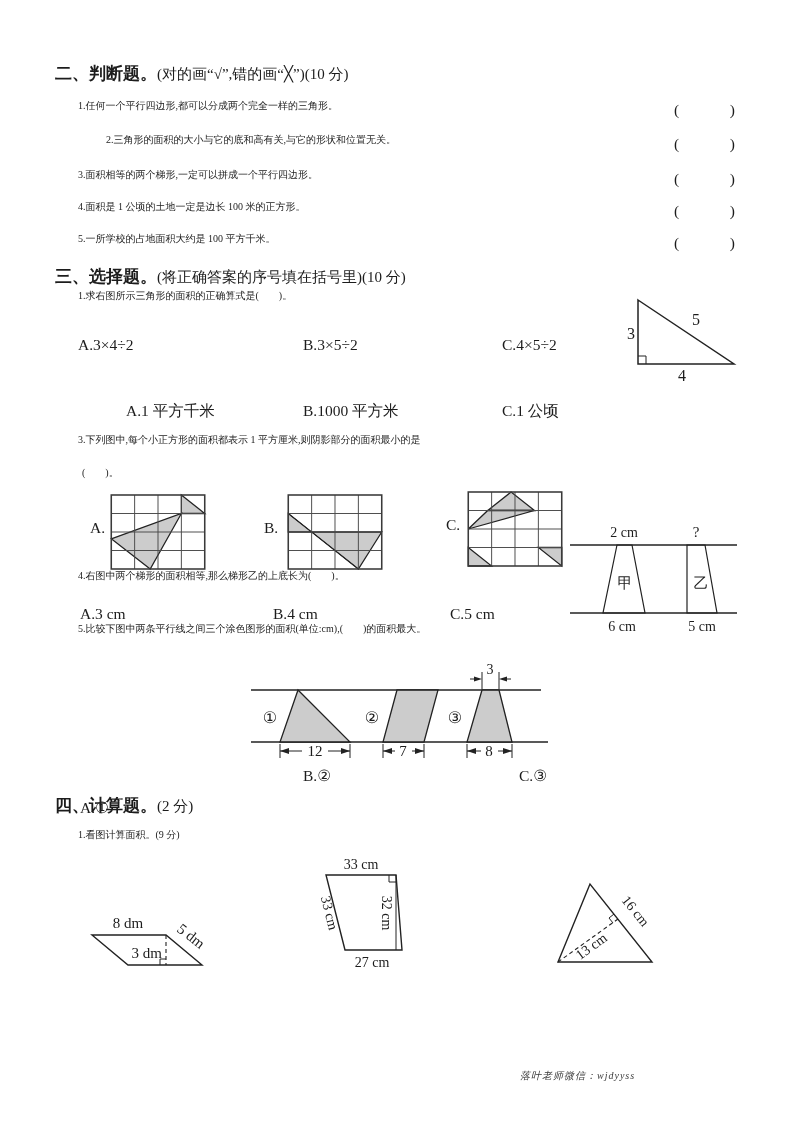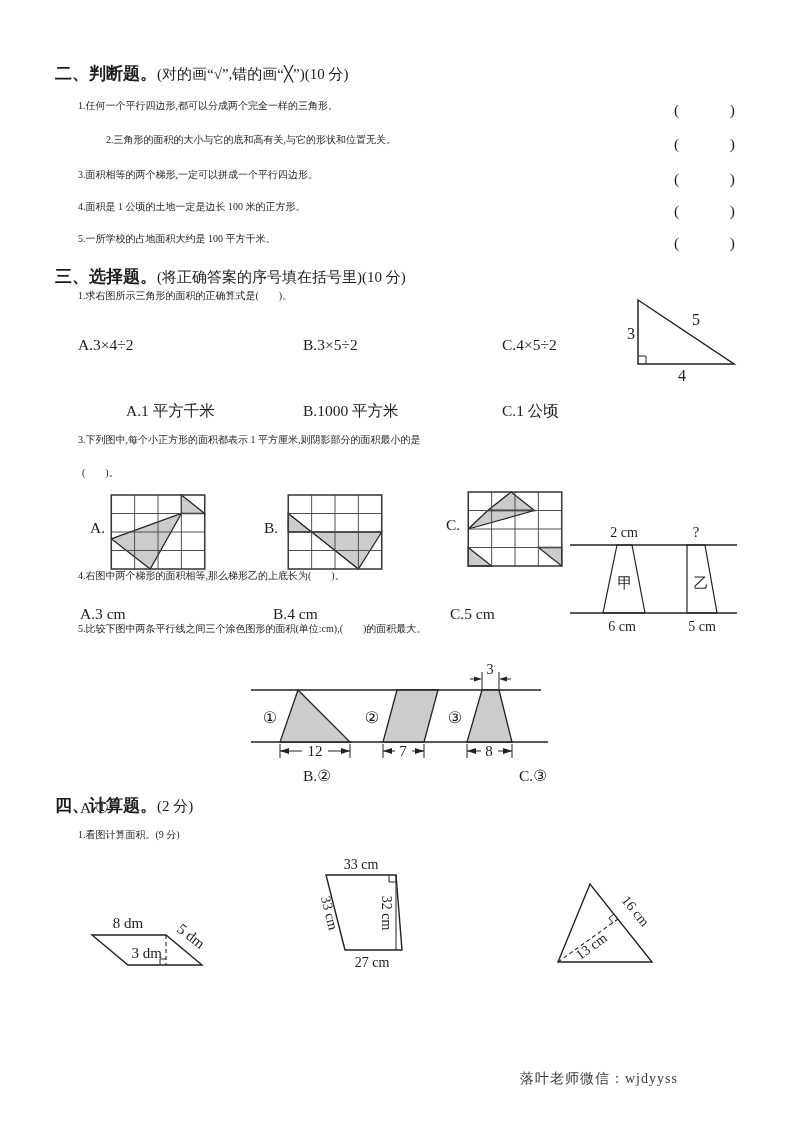"落叶老师微信：wjdyyss" .footer { font-size: 14px -> 10px; font-style: none -> italic }
